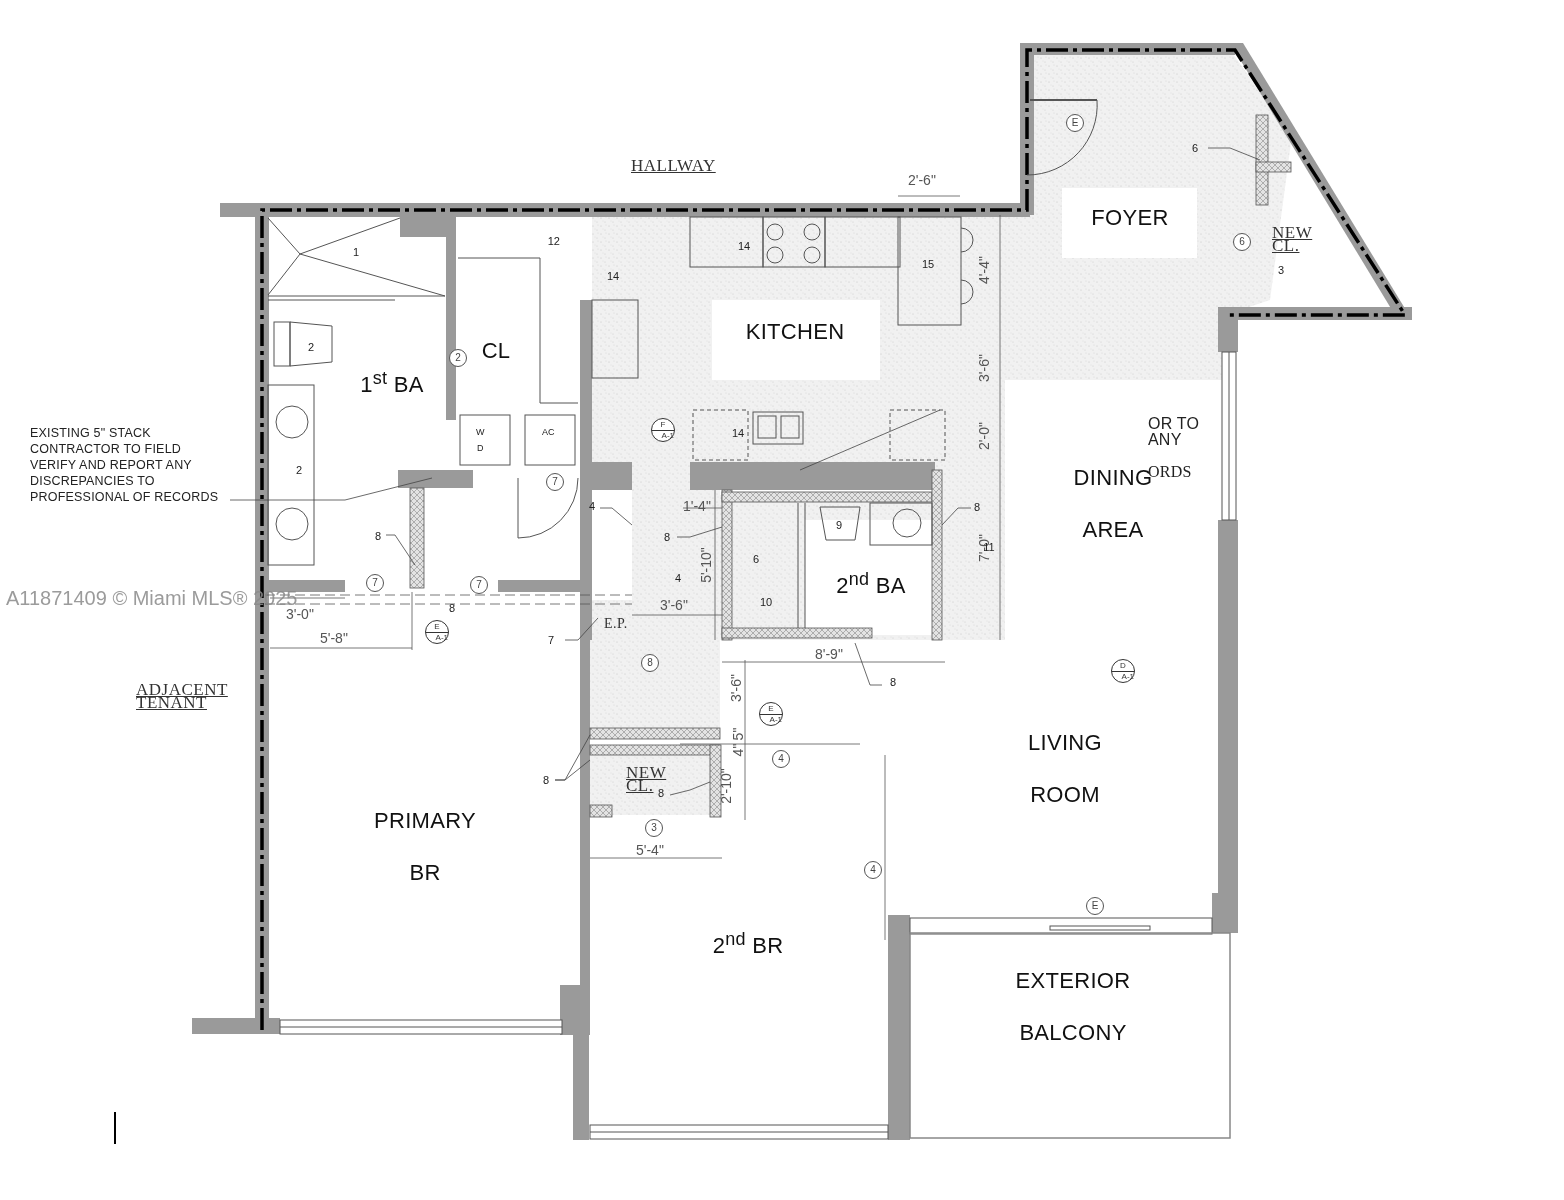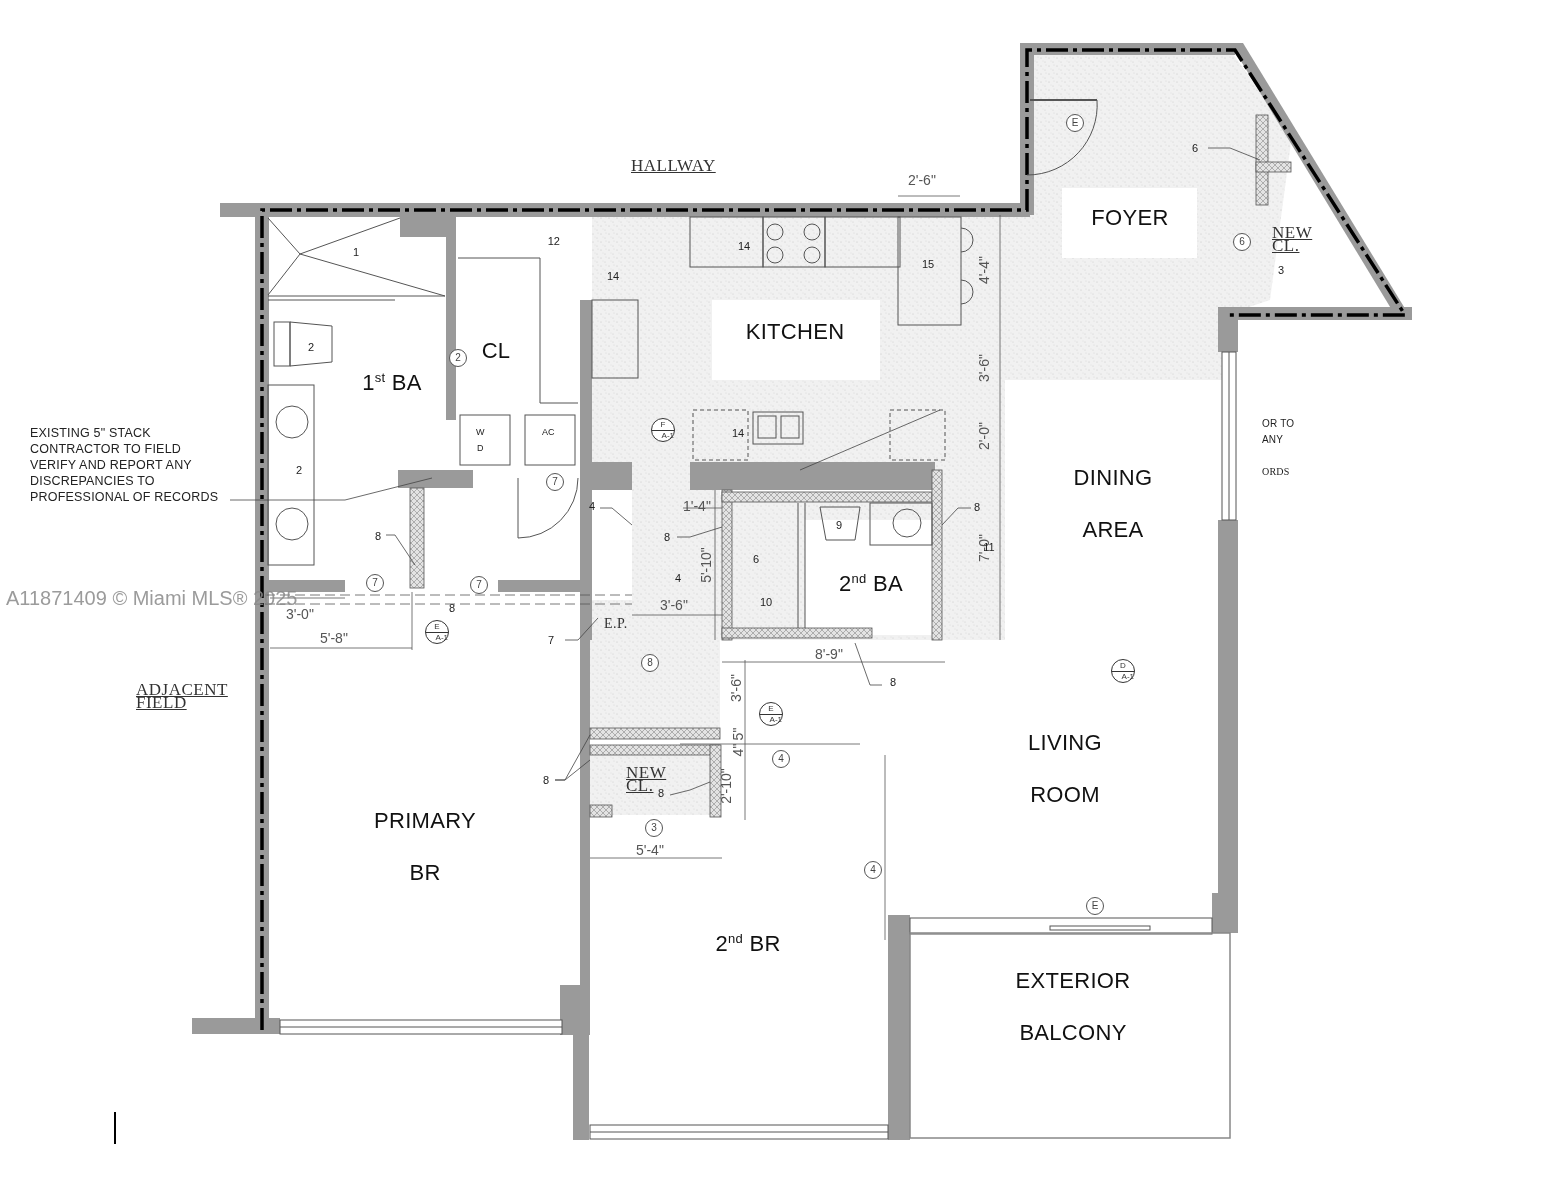"st" .room-label sup { font-size: 13px -> 18px }
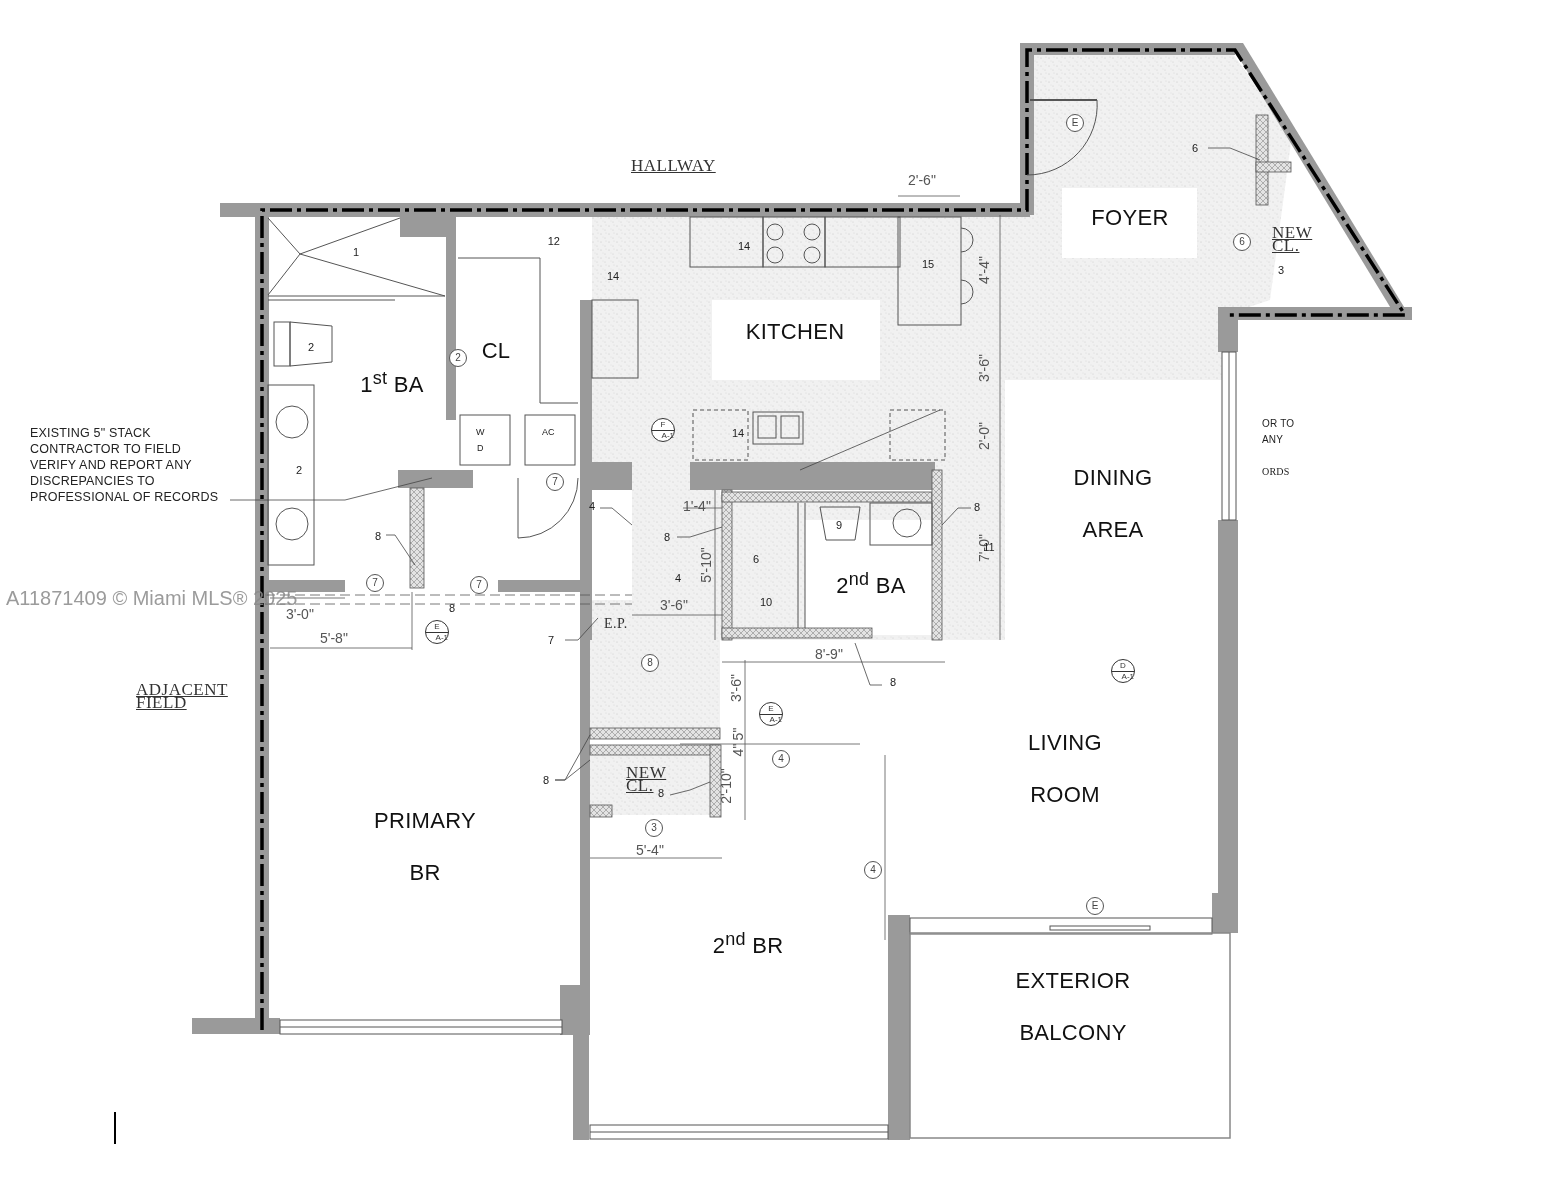"OR TO" div.note { font-size: 10px -> 16px; left: 1262px -> 1148px }
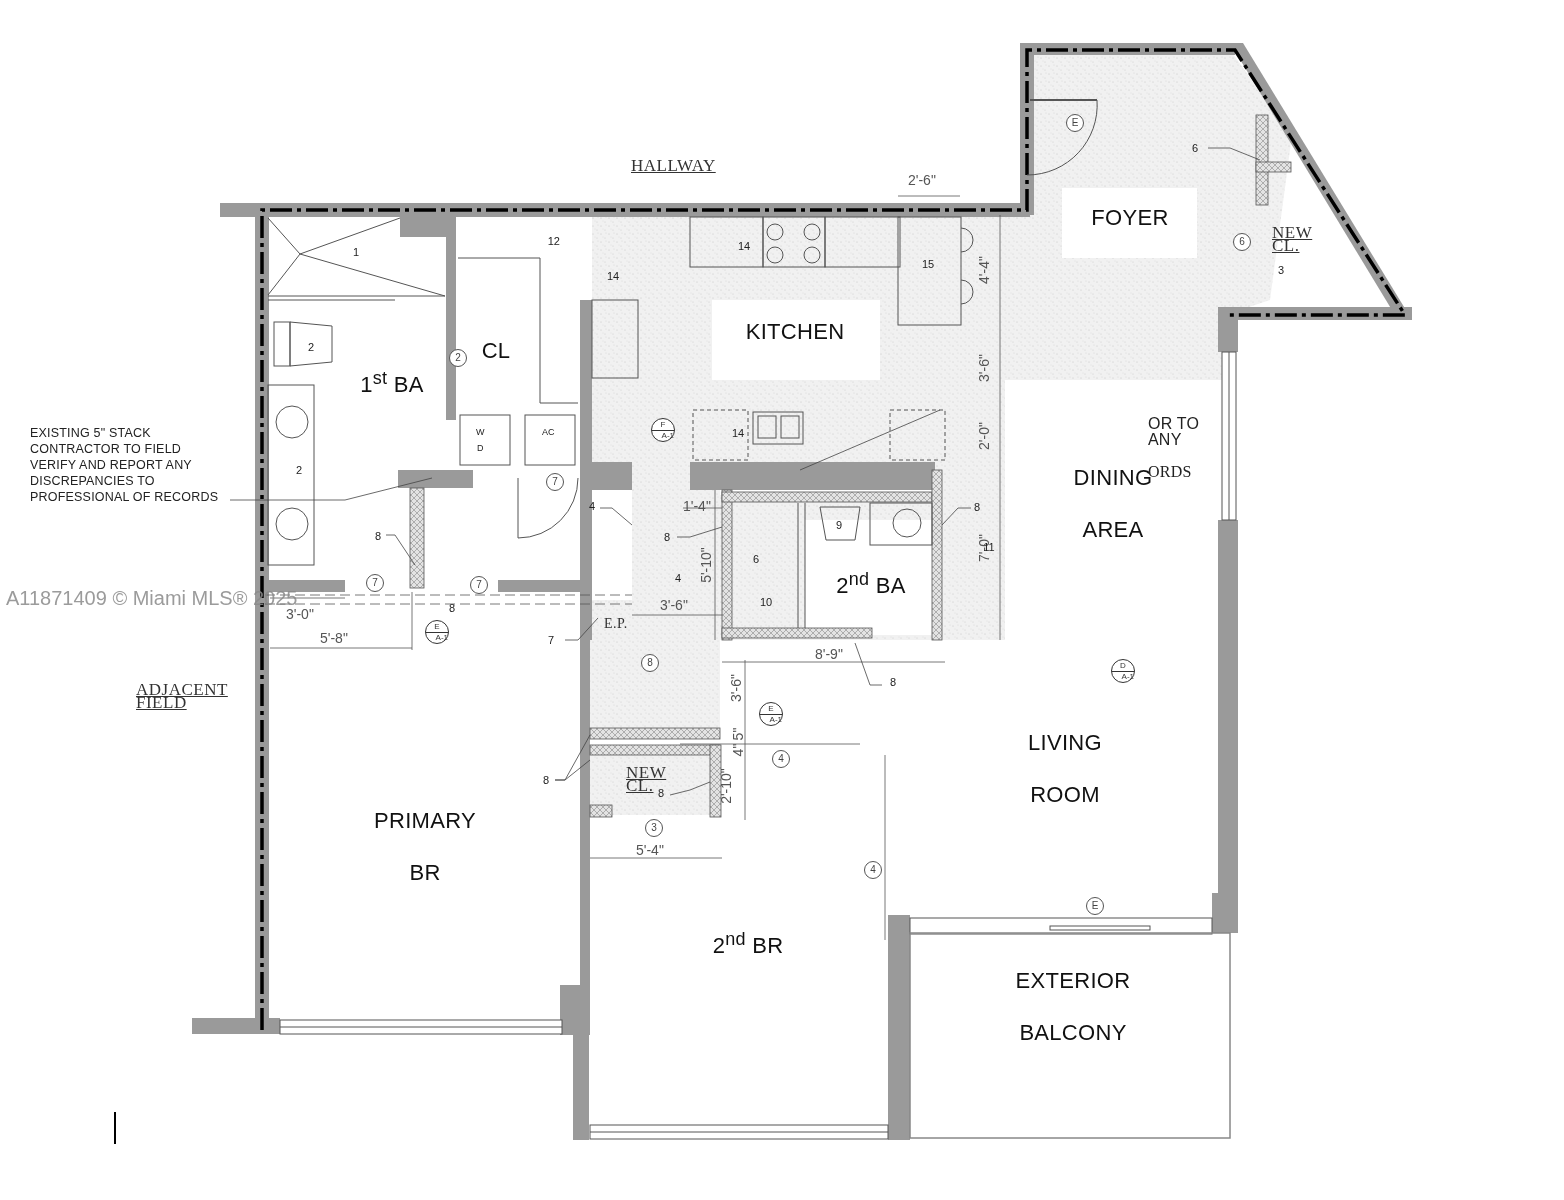"FIELD" div { text: FIELD -> TENANT }
